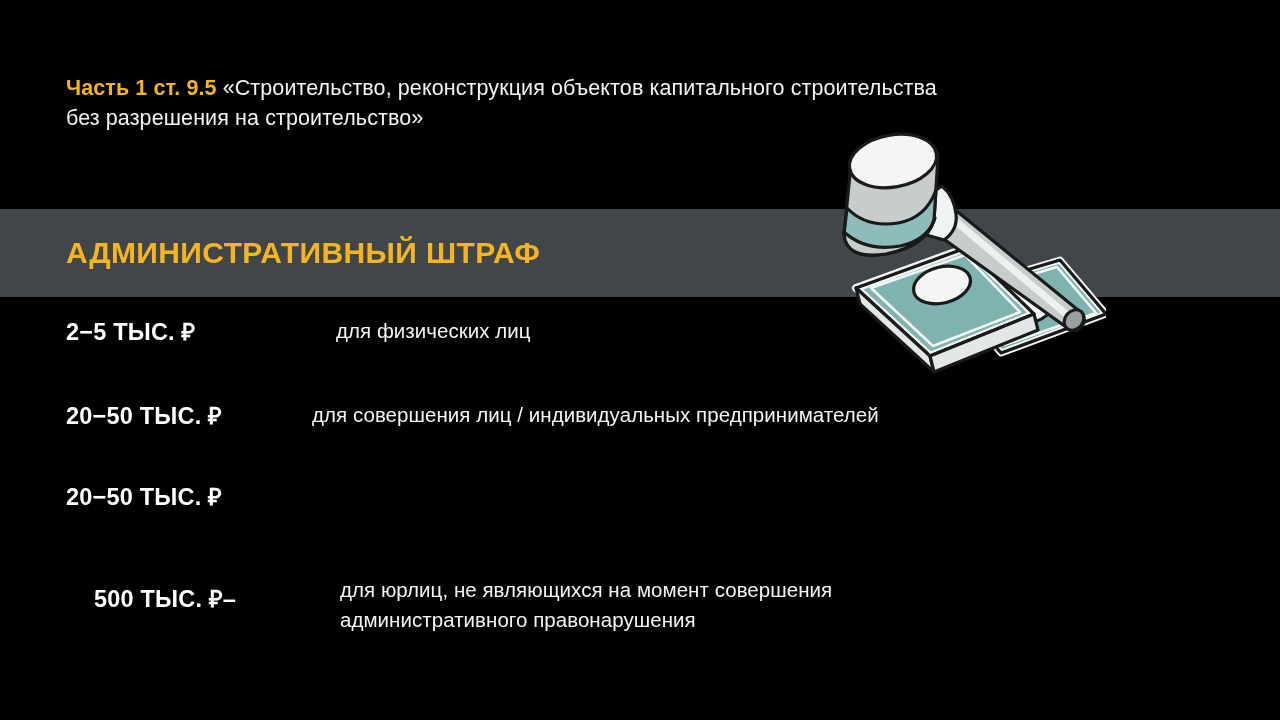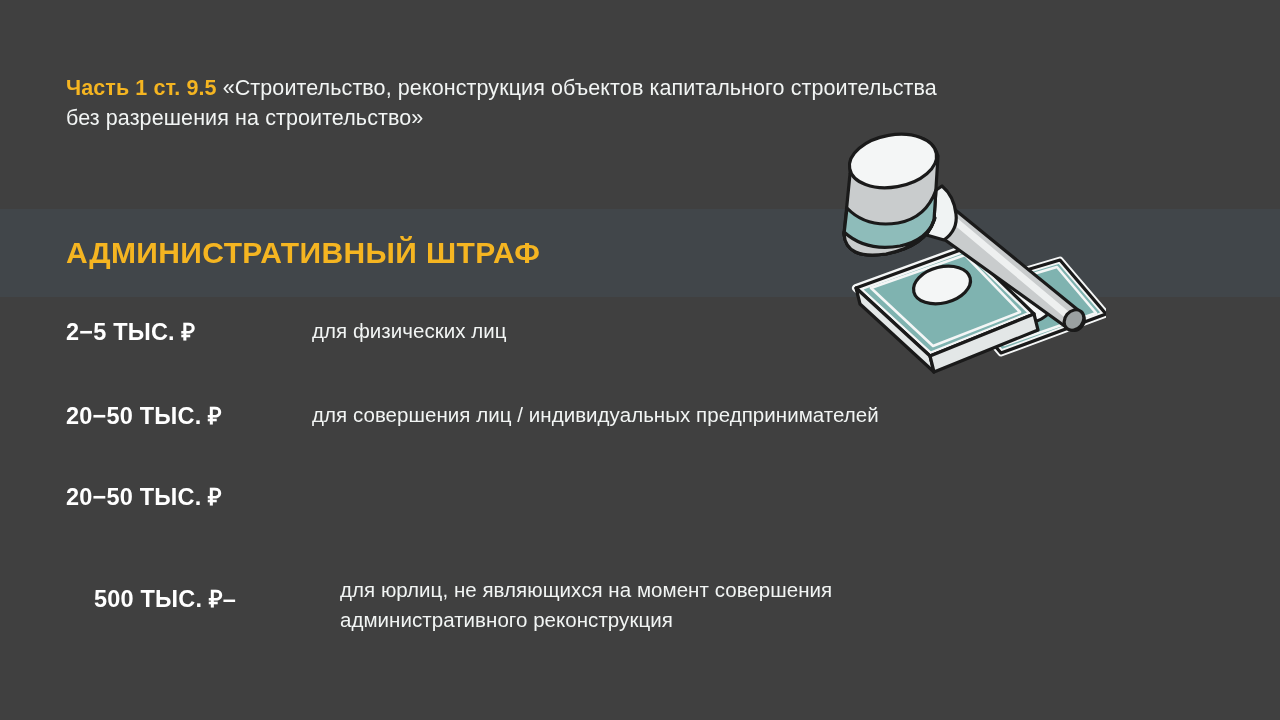"Часть 1 ст. 9.5 «Строительство," .slide { background: #404040 -> #000000 }
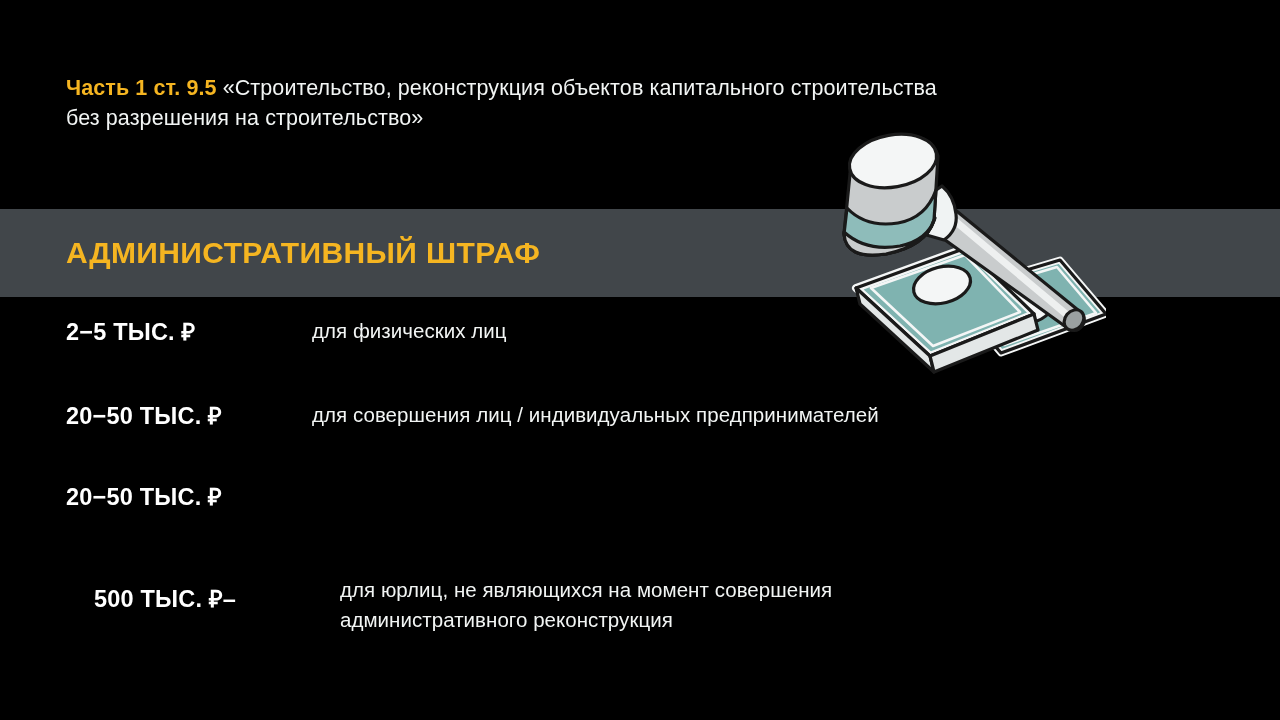"2−5 ТЫС. ₽" .fine-row.r0 { gap: none -> 24px }
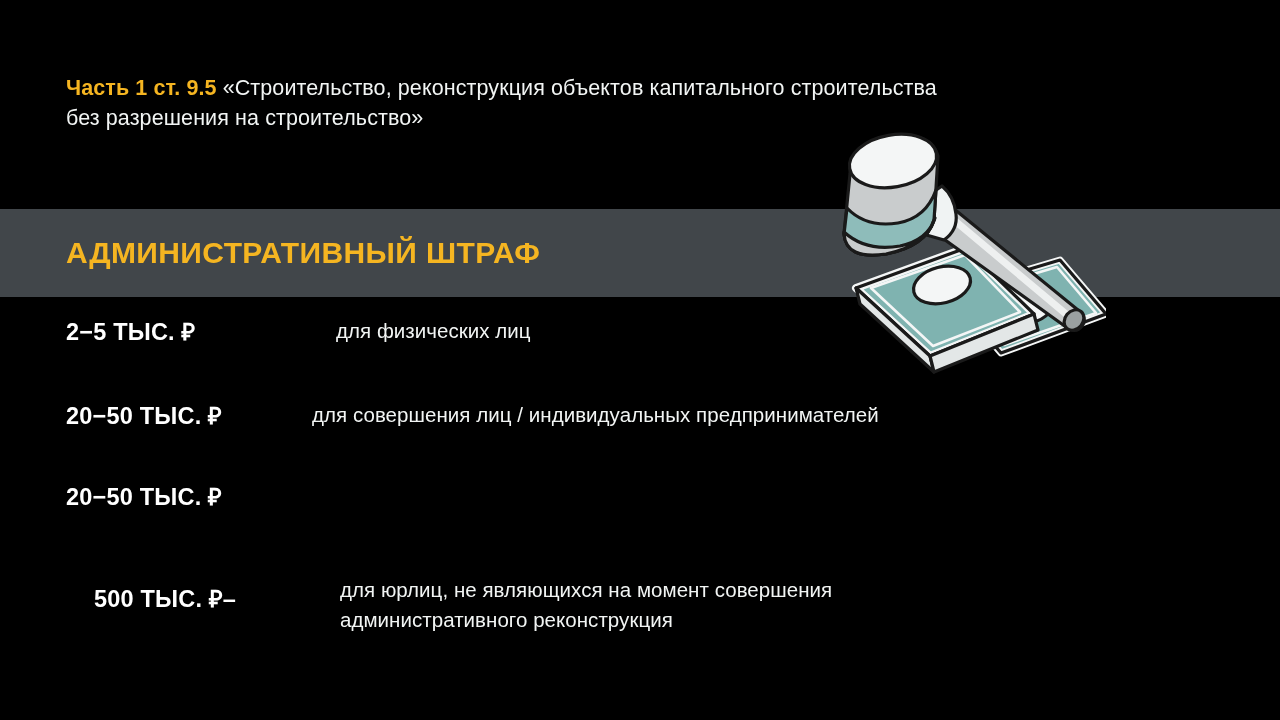"административного реконструкция" span.desc-line { text: реконструкция -> правонарушения }
